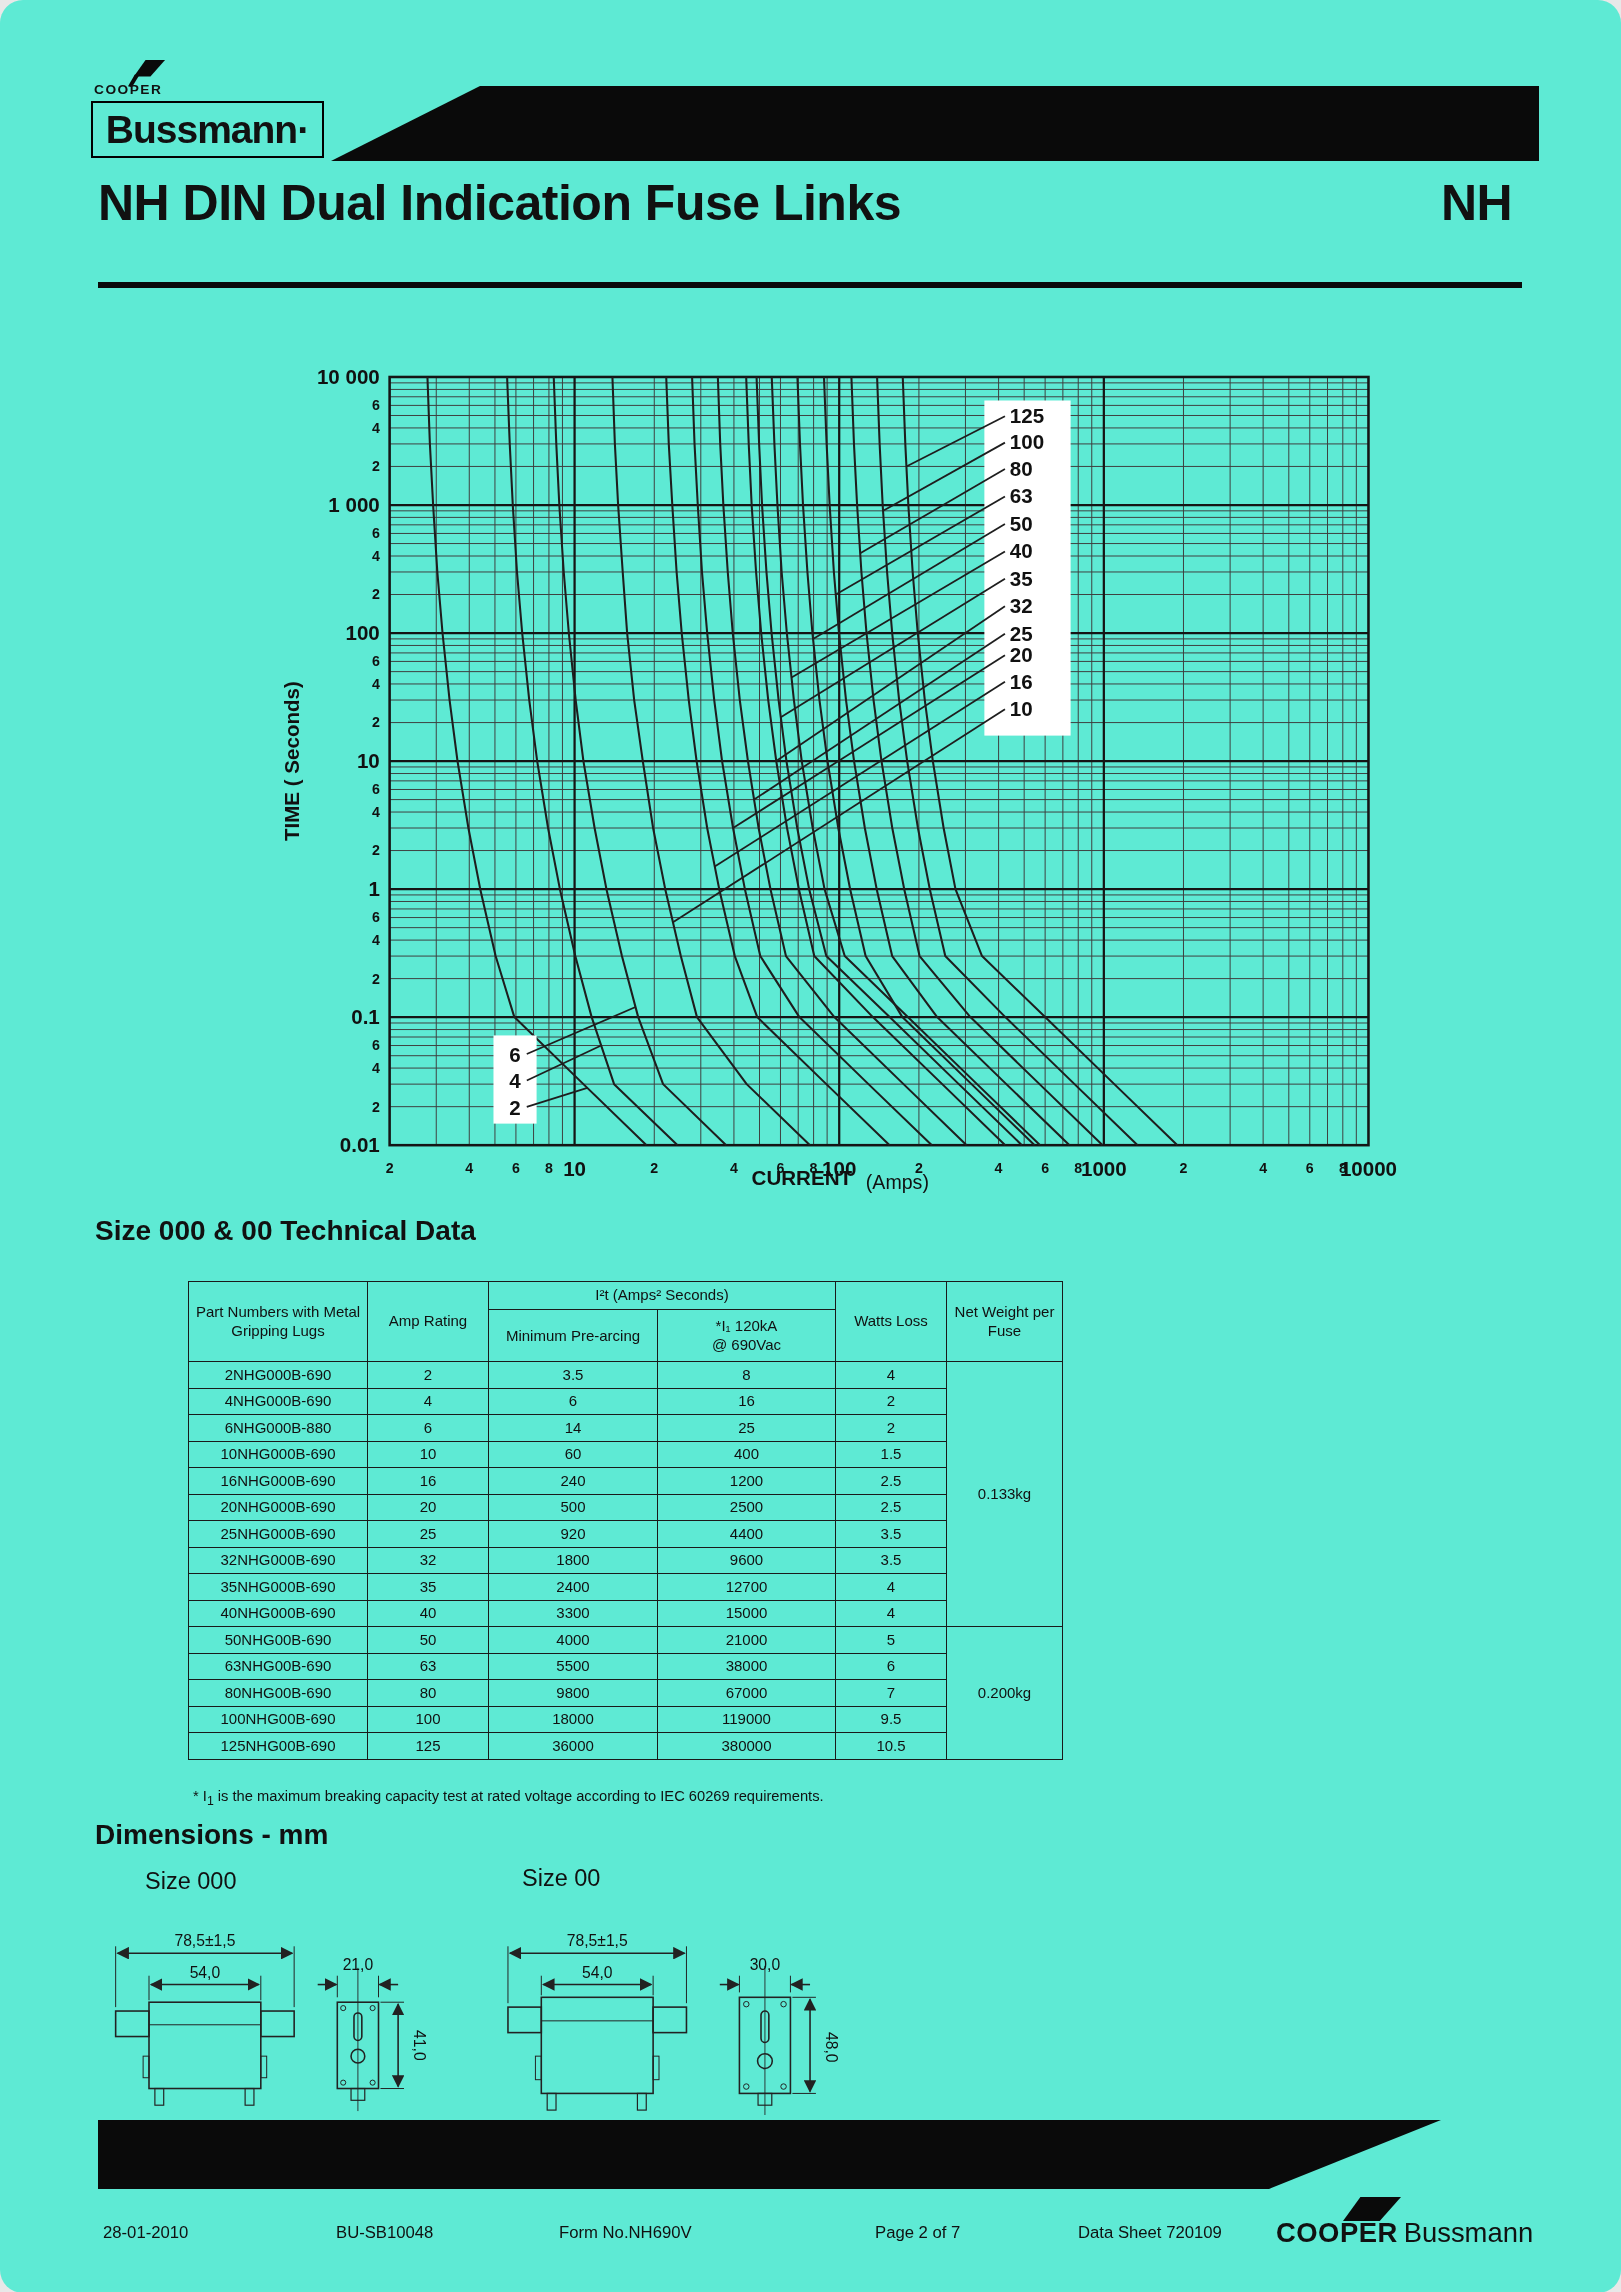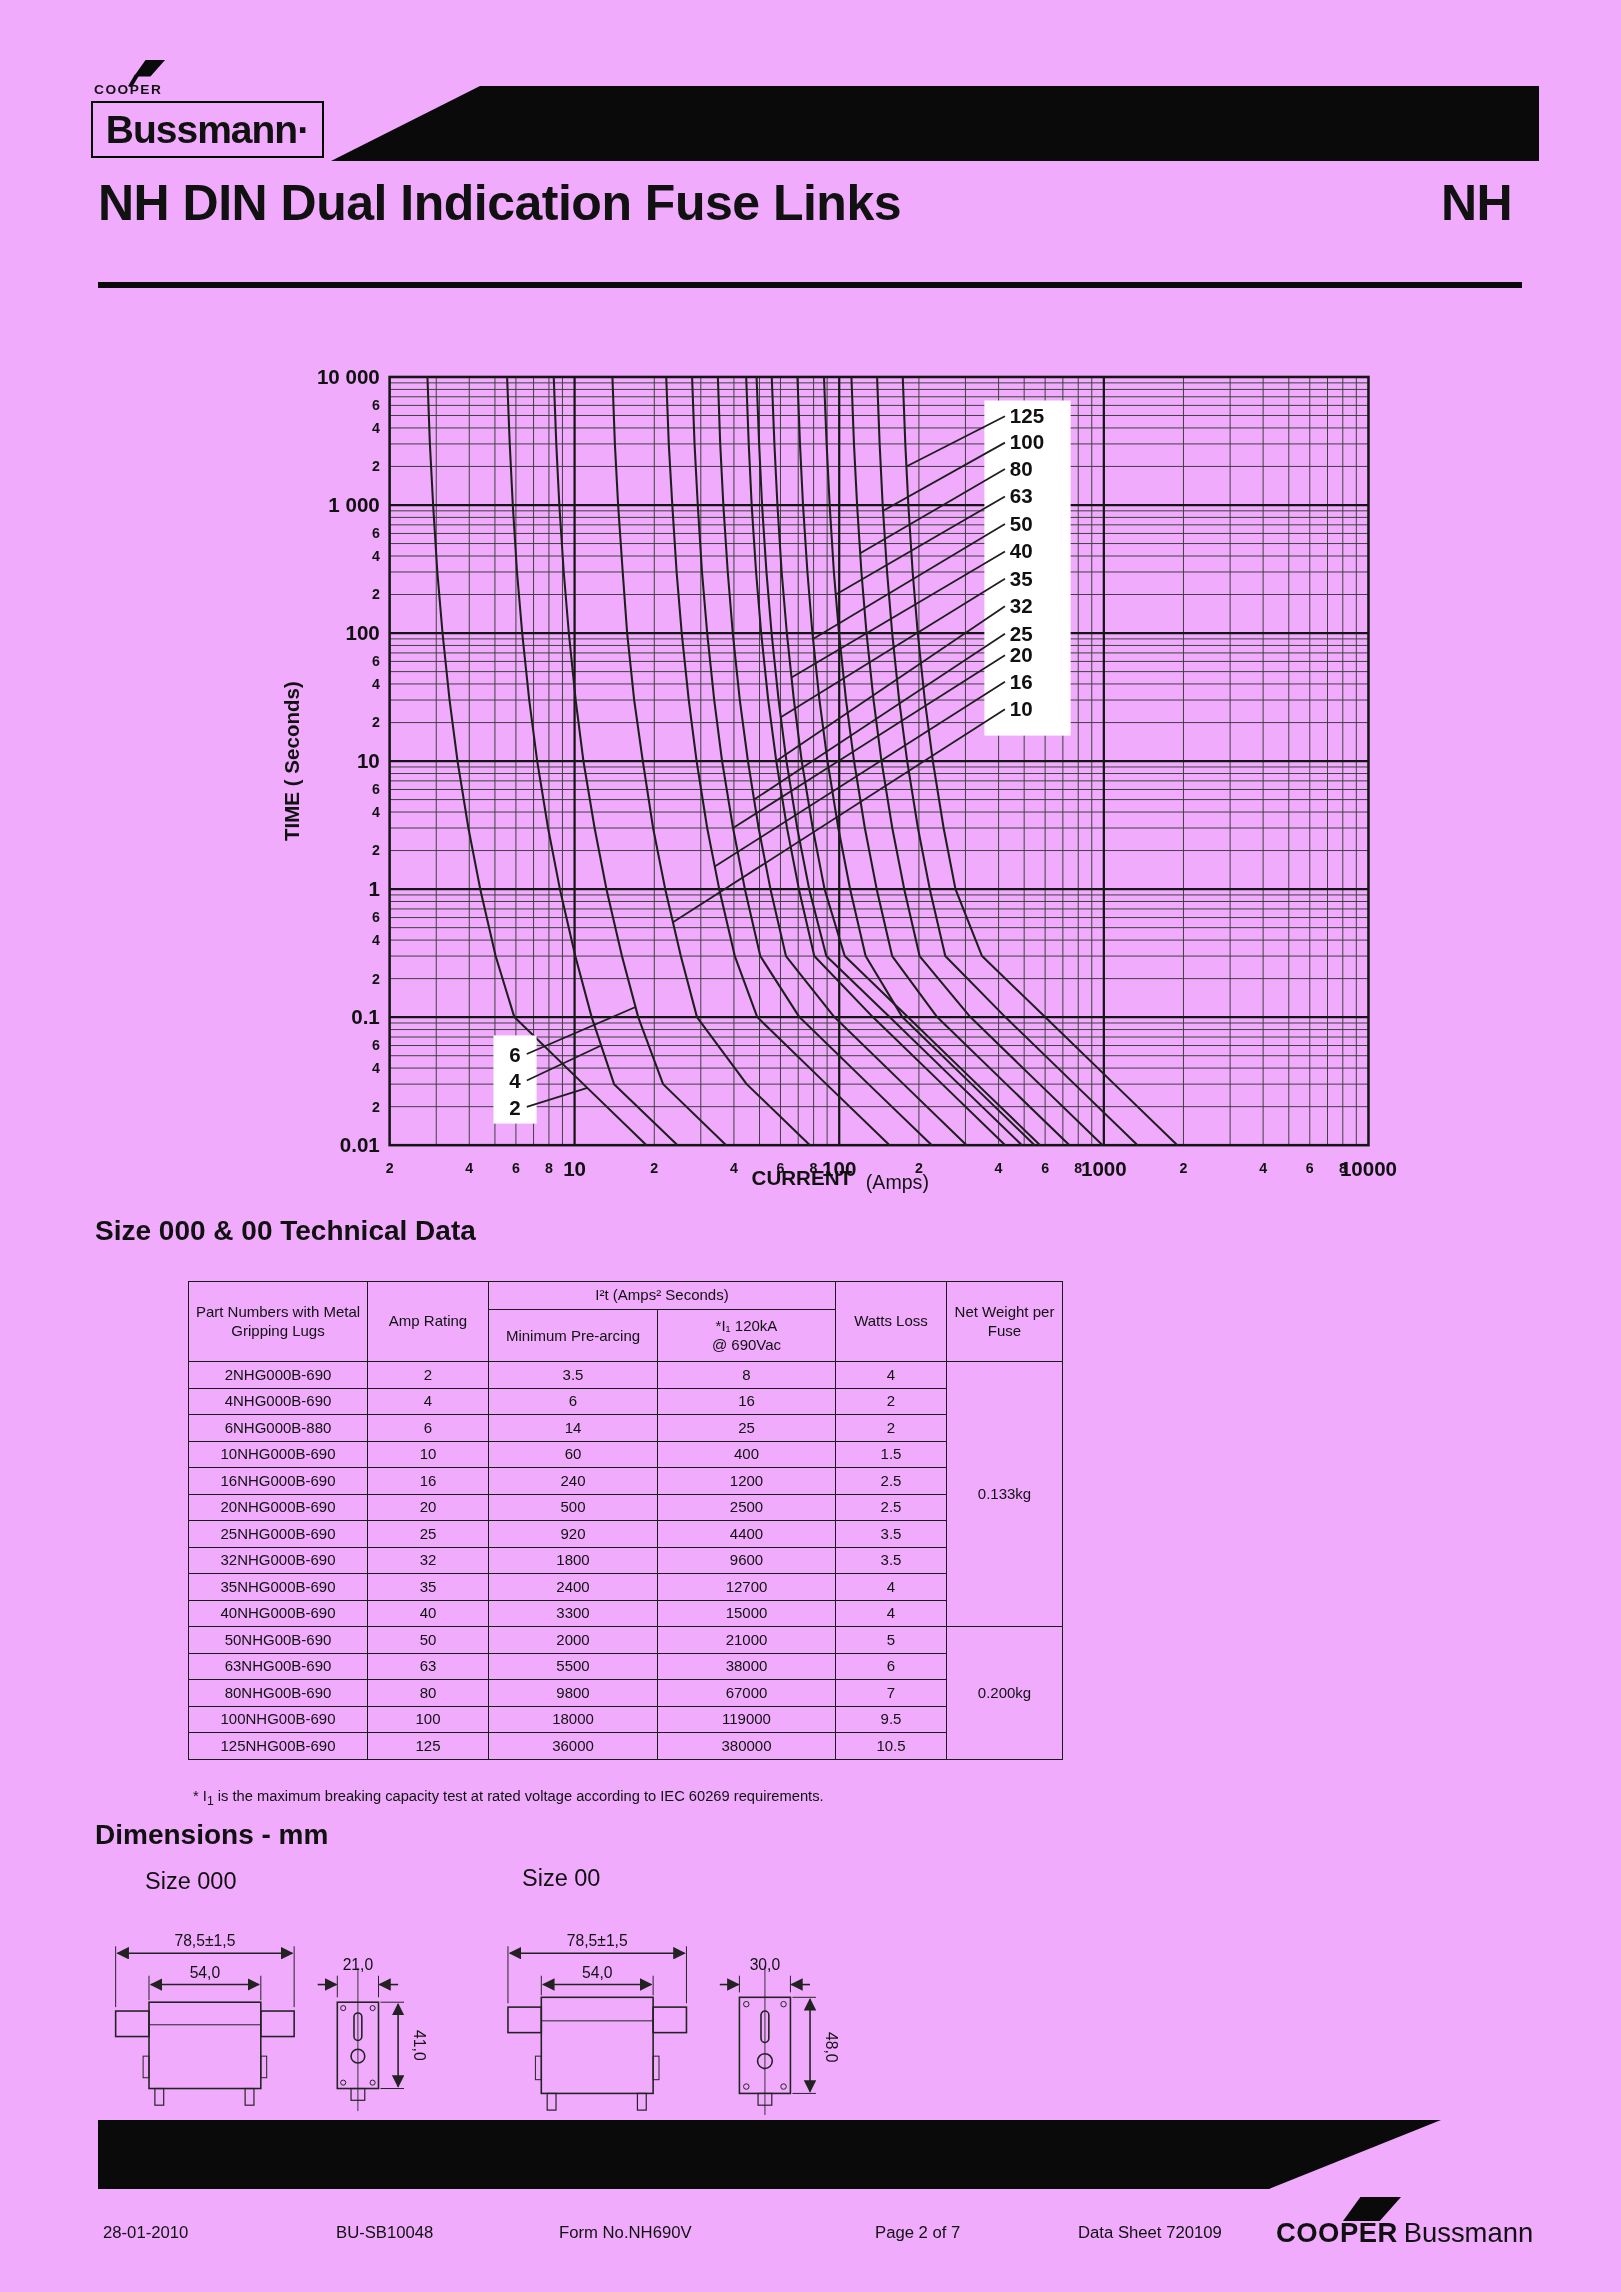"COOPER" .page { background: #f0abfc -> #5eead4; border-radius: none -> 23px }
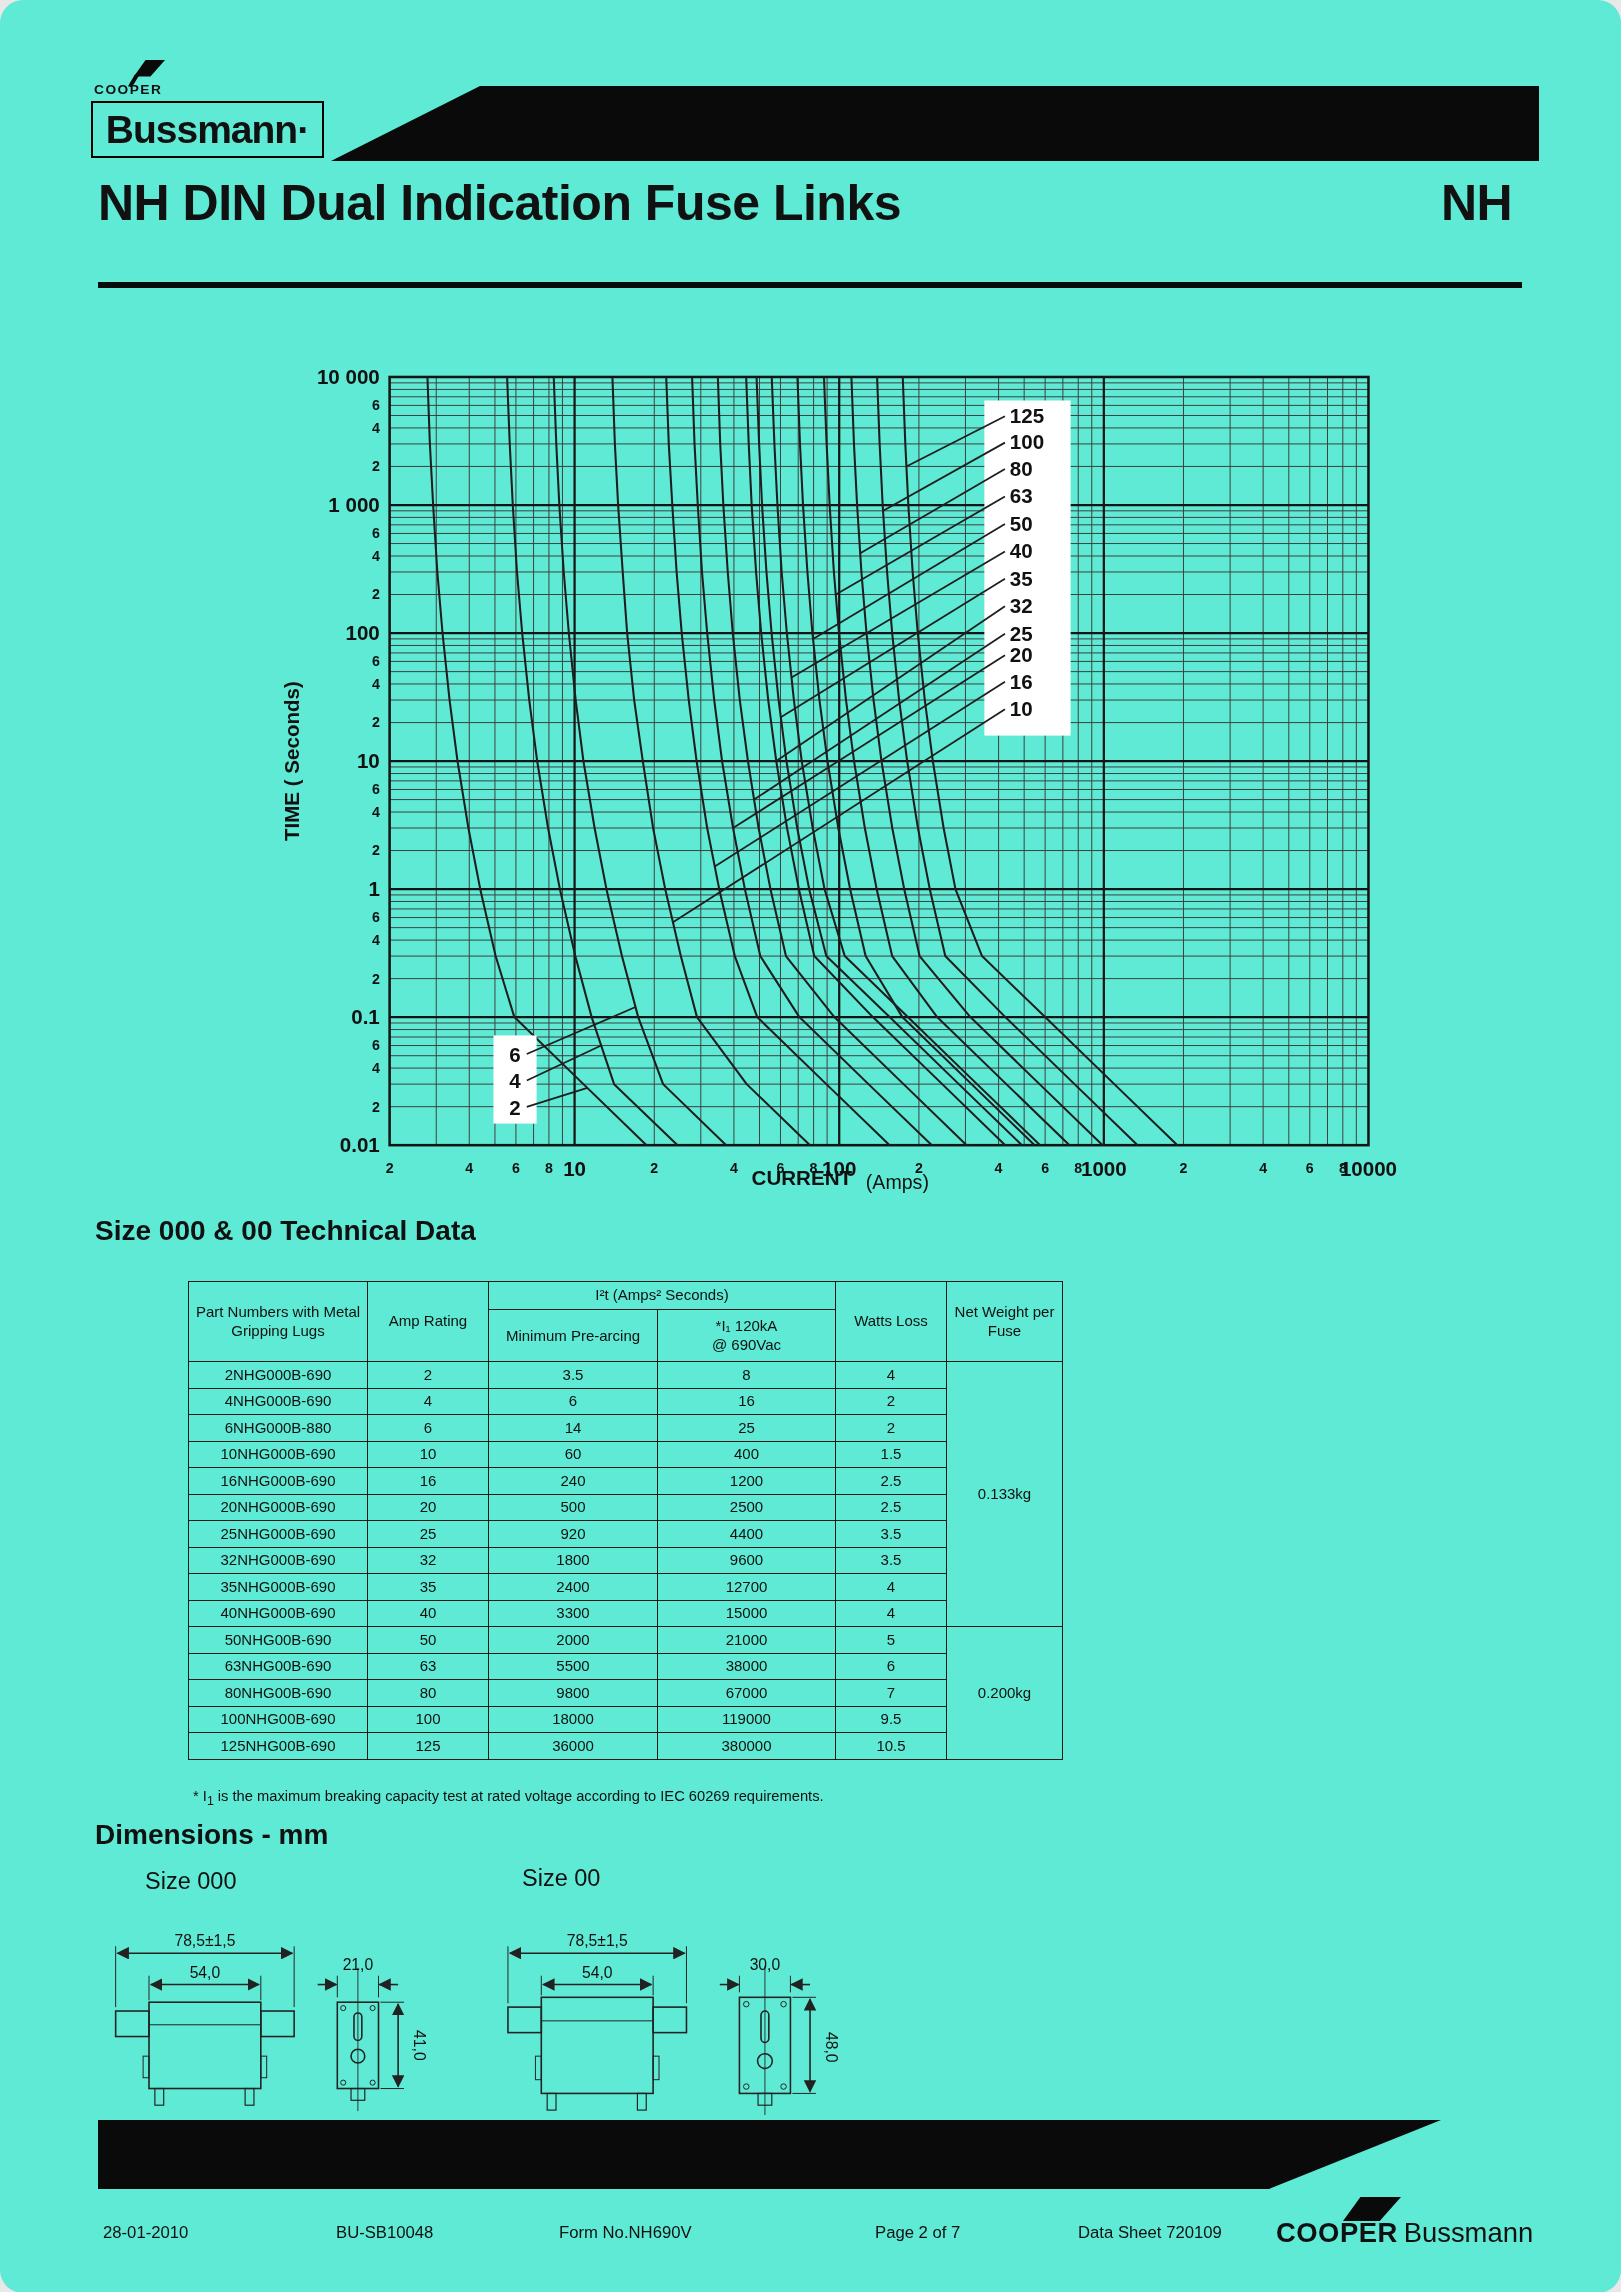"2000" td { text: 2000 -> 4000 }
